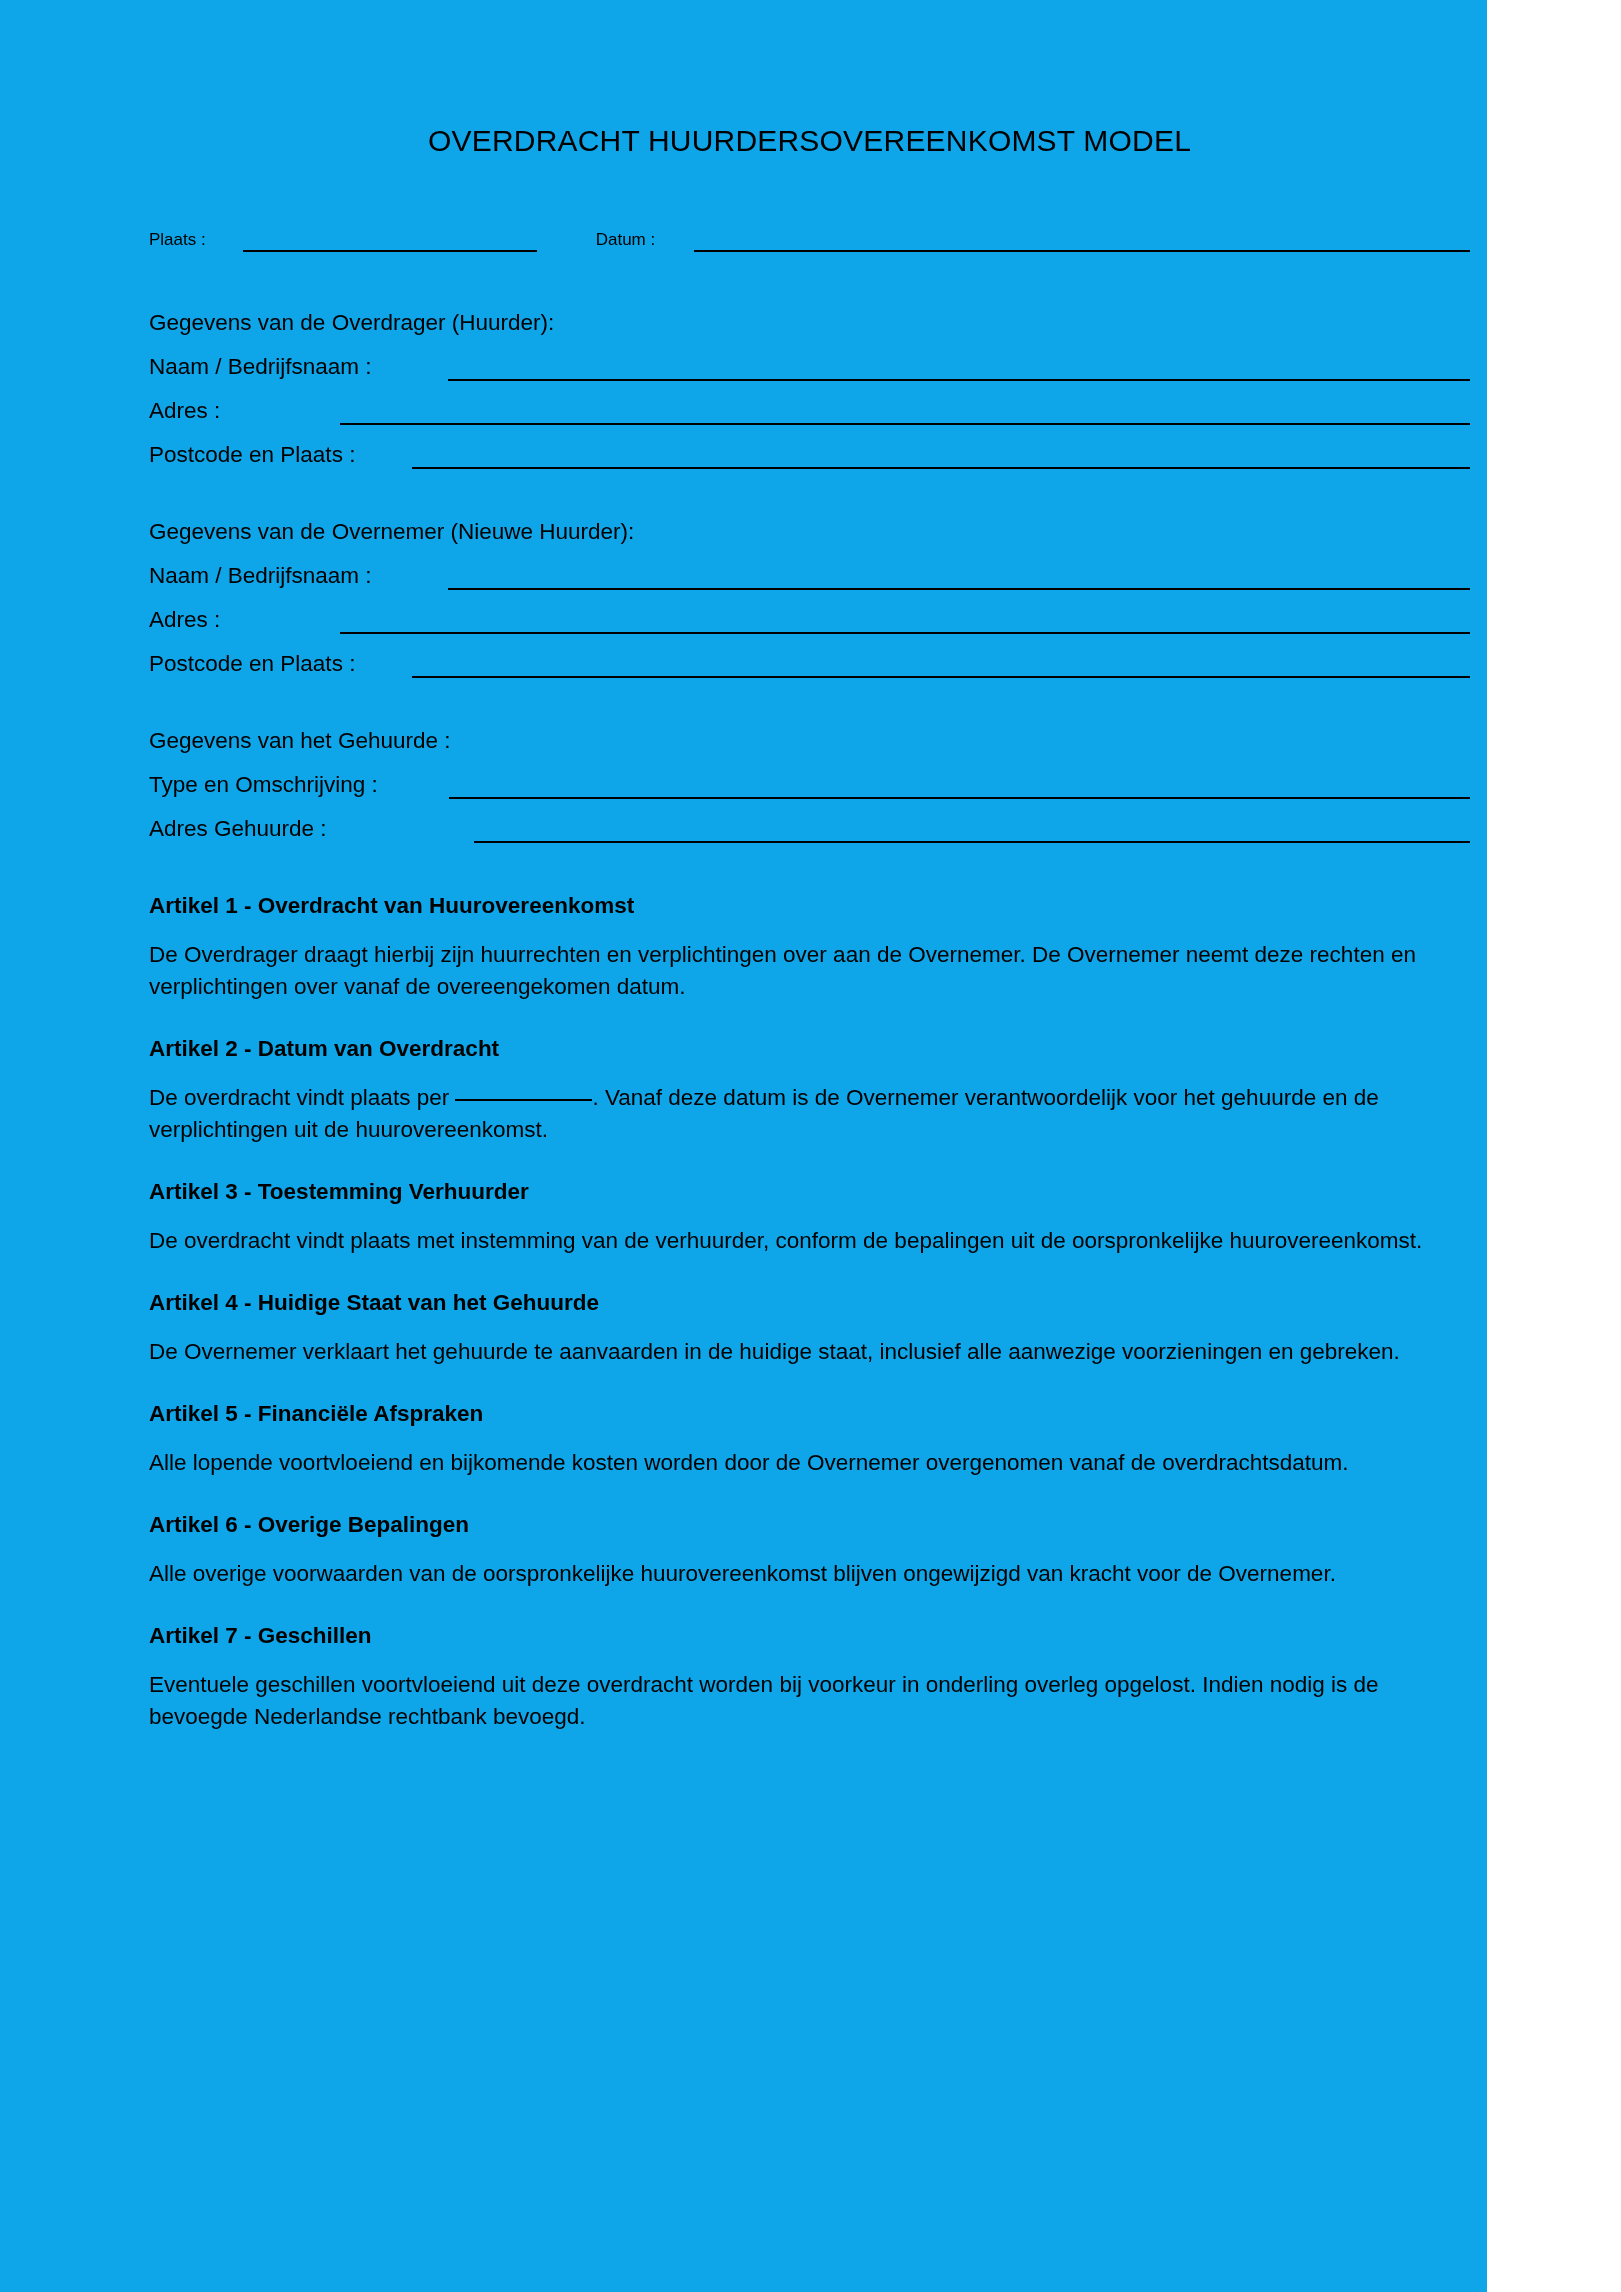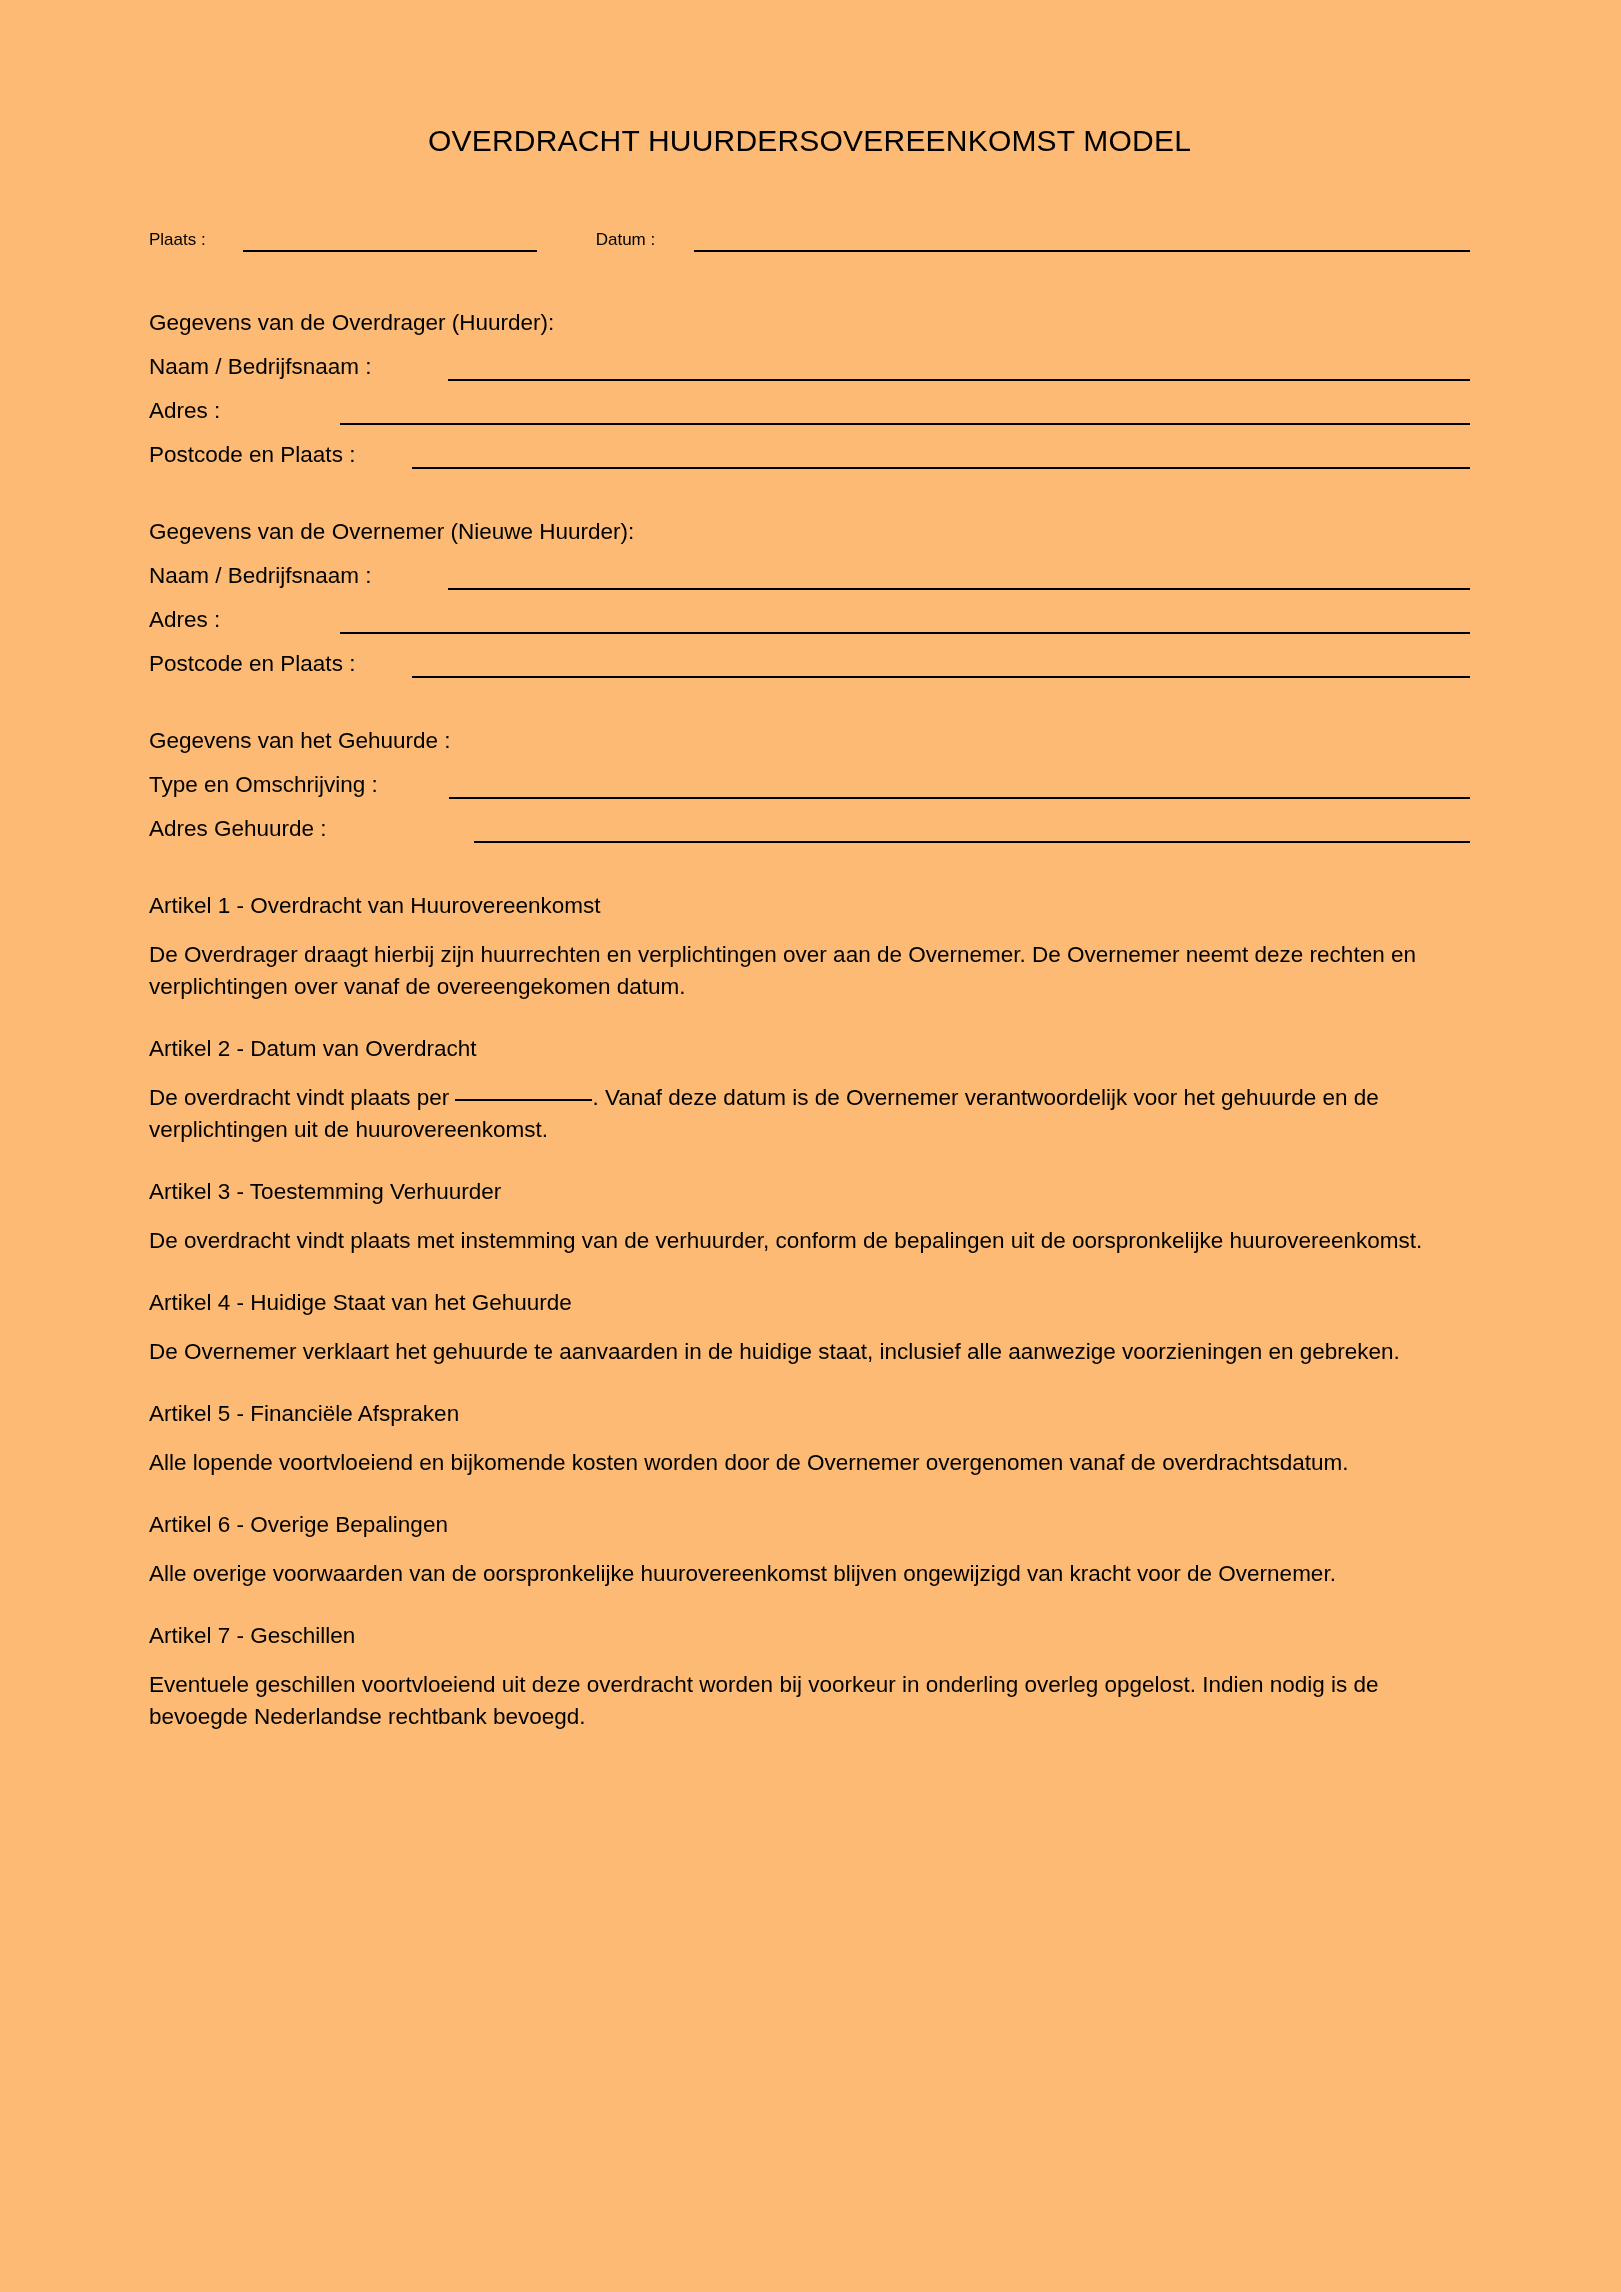"OVERDRACHT HUURDERSOVEREENKOMST MODEL" .page { background: #fdba74 -> #0ea5e9; width: 1621px -> 1487px }
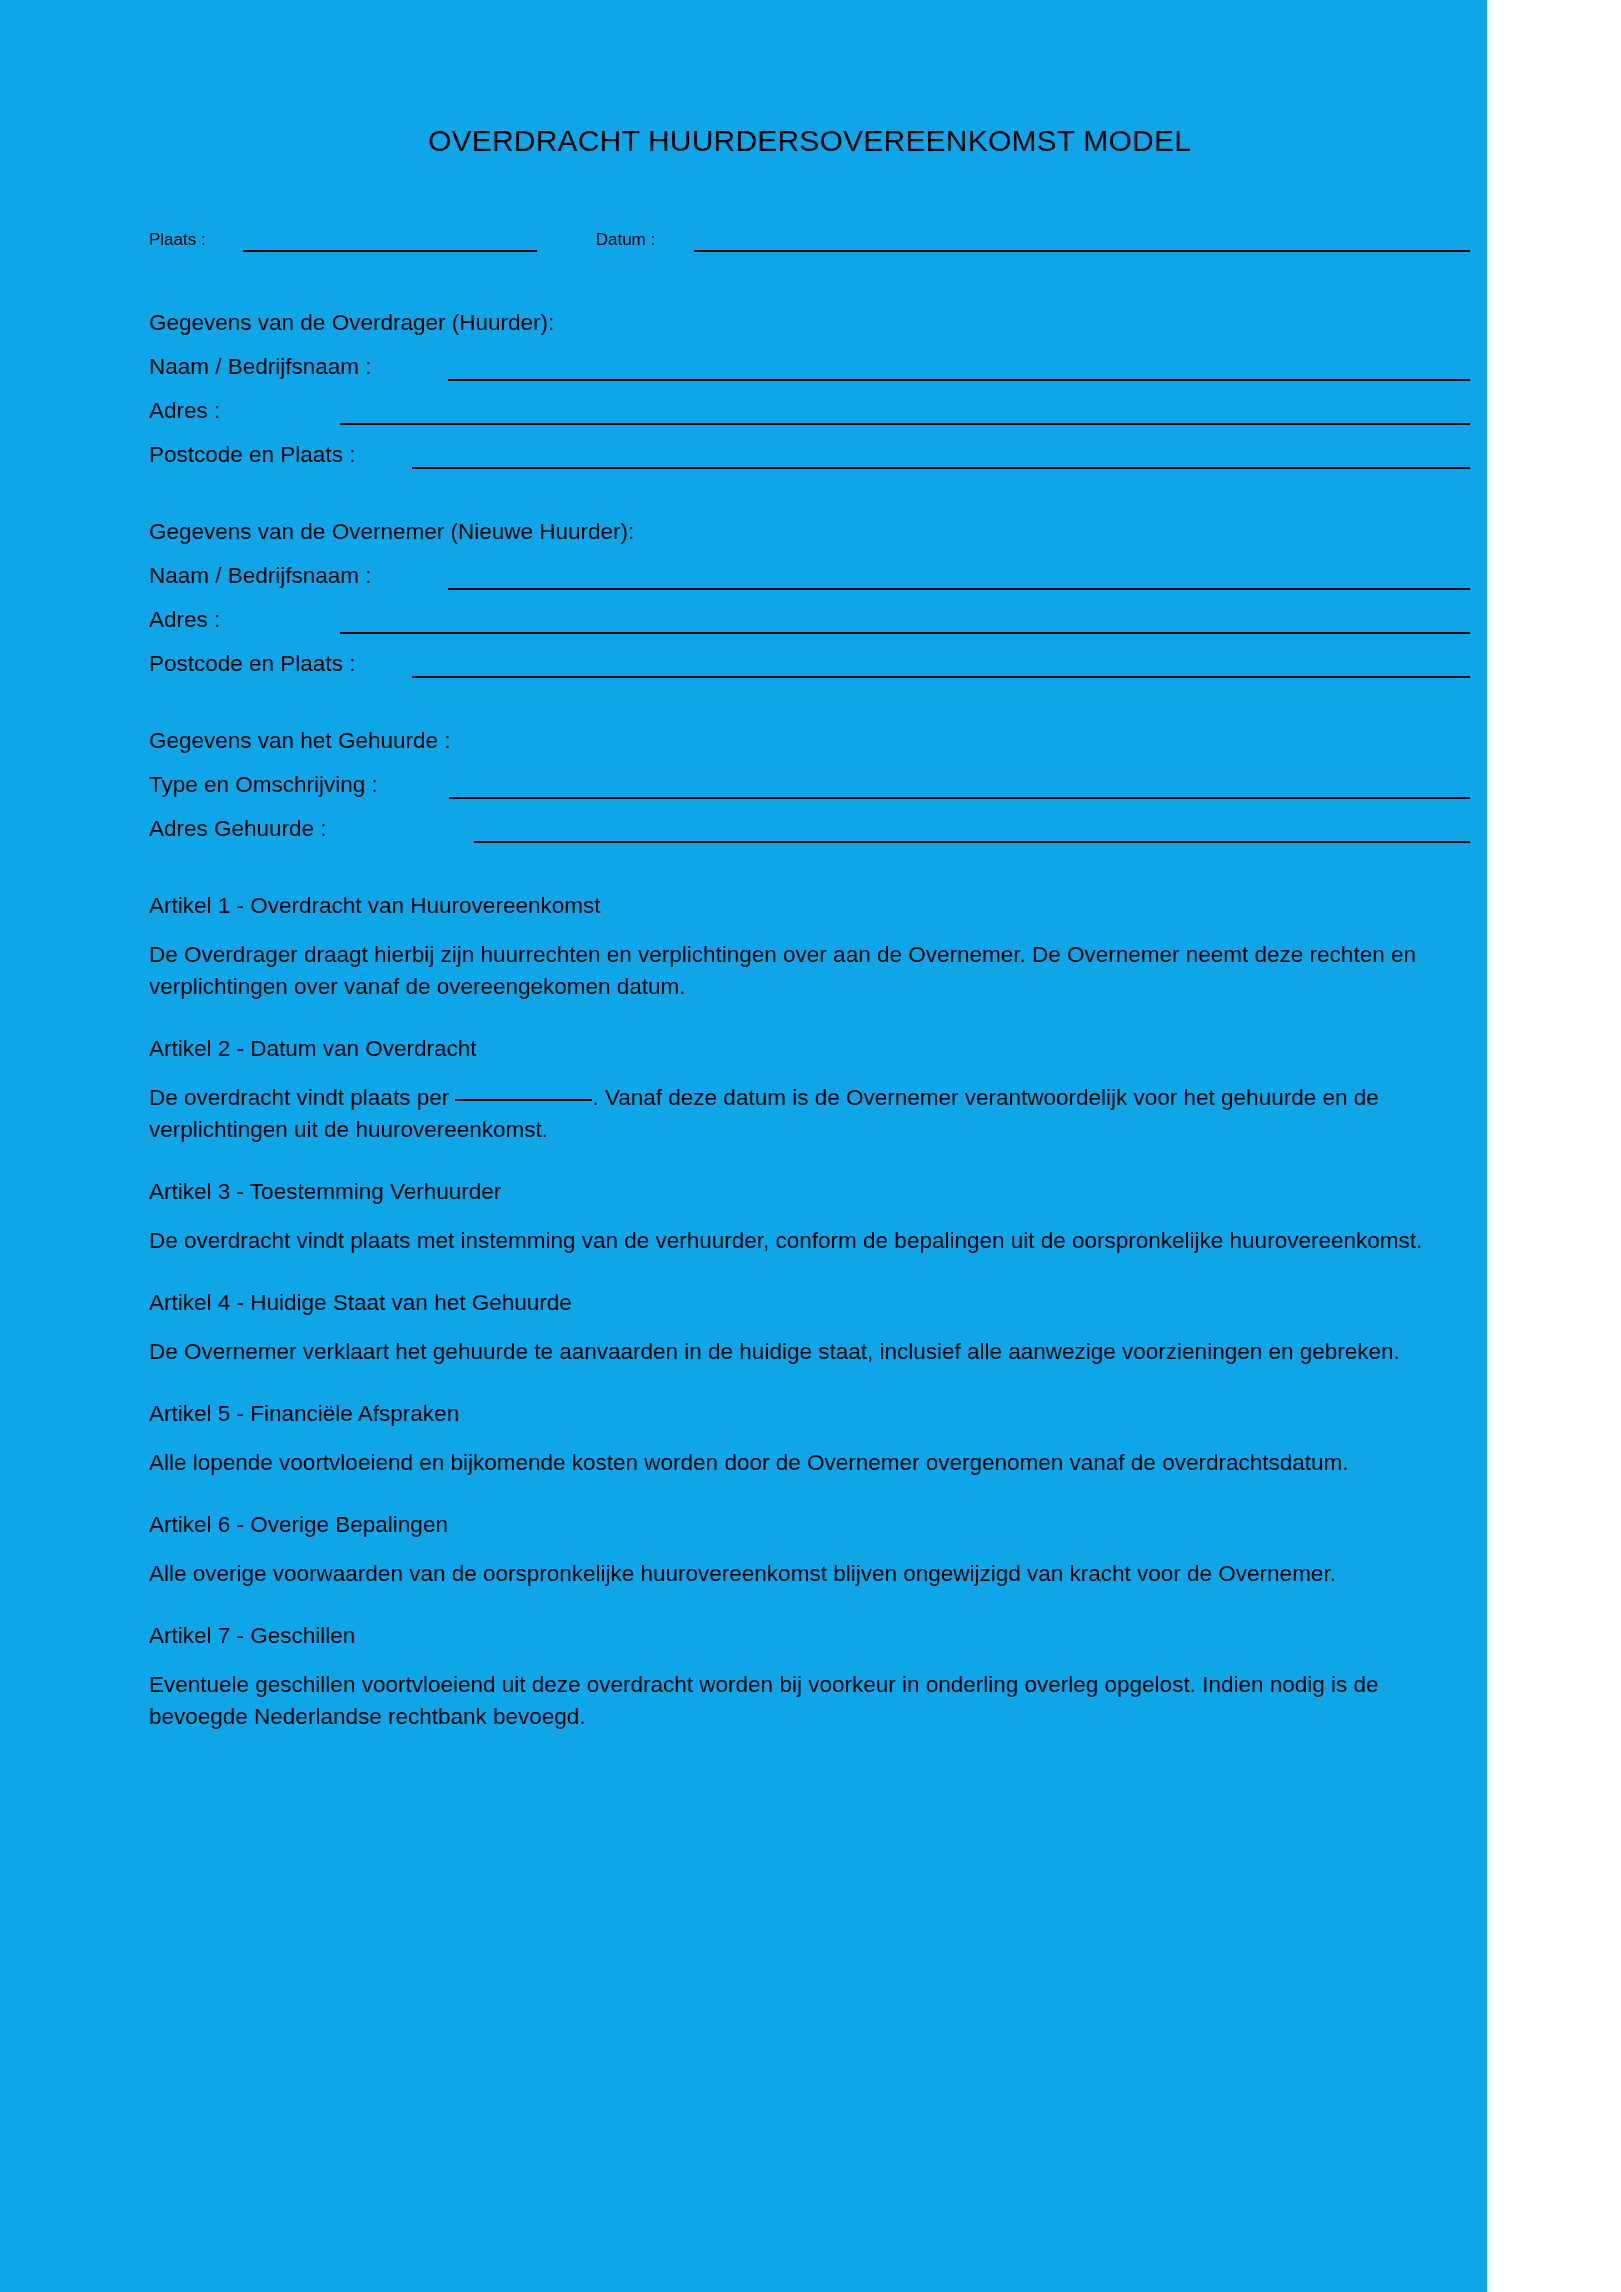"Artikel 1 - Overdracht van" .article-title { font-weight: 400 -> 700 }
